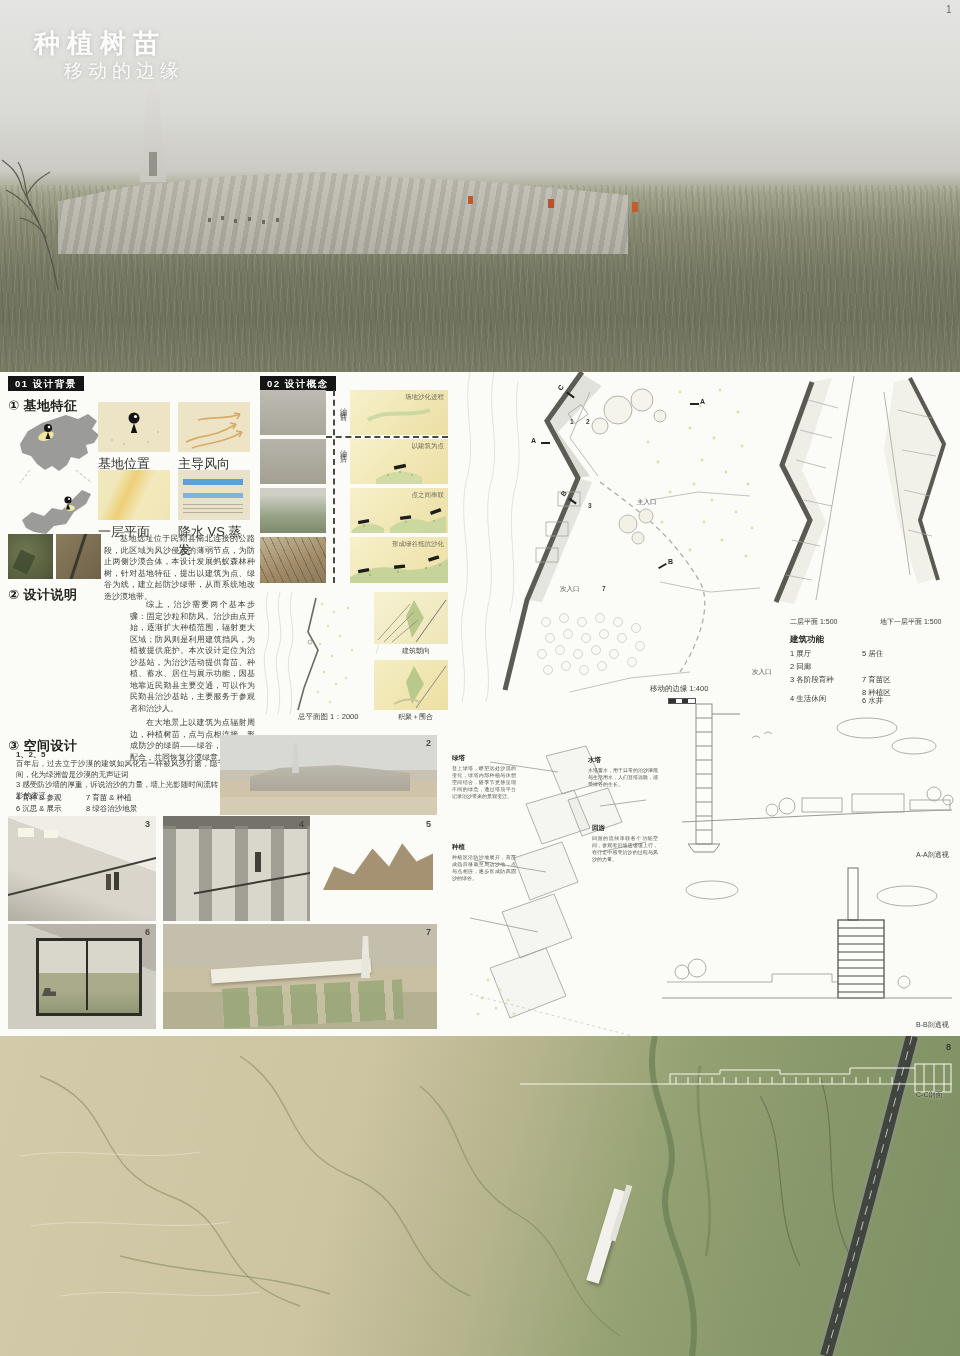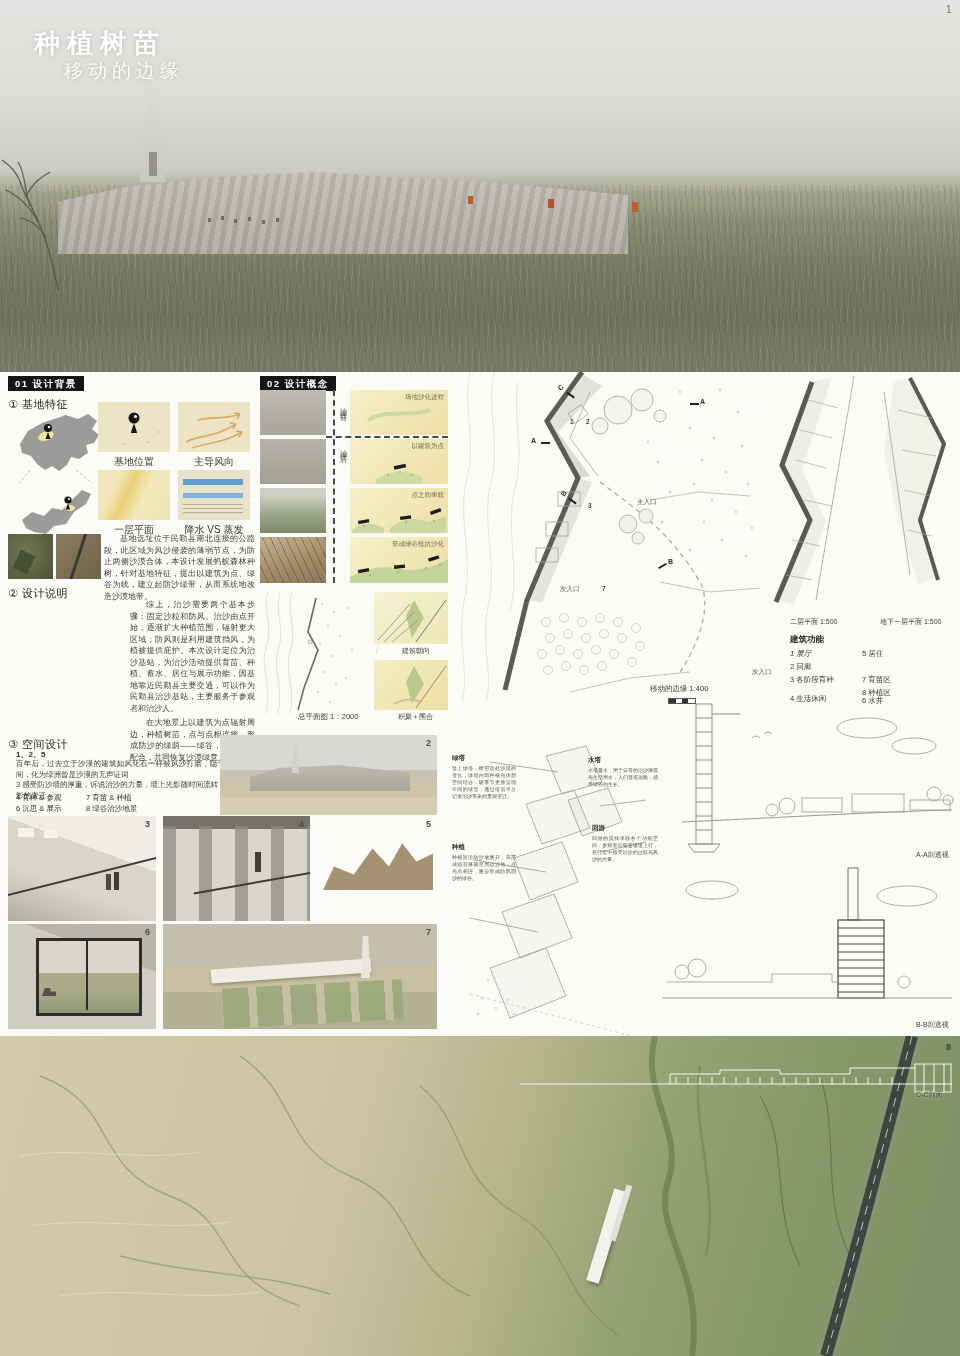"① 基地特征" .h2 { font-size: 11px -> 13px; font-weight: normal -> bold }
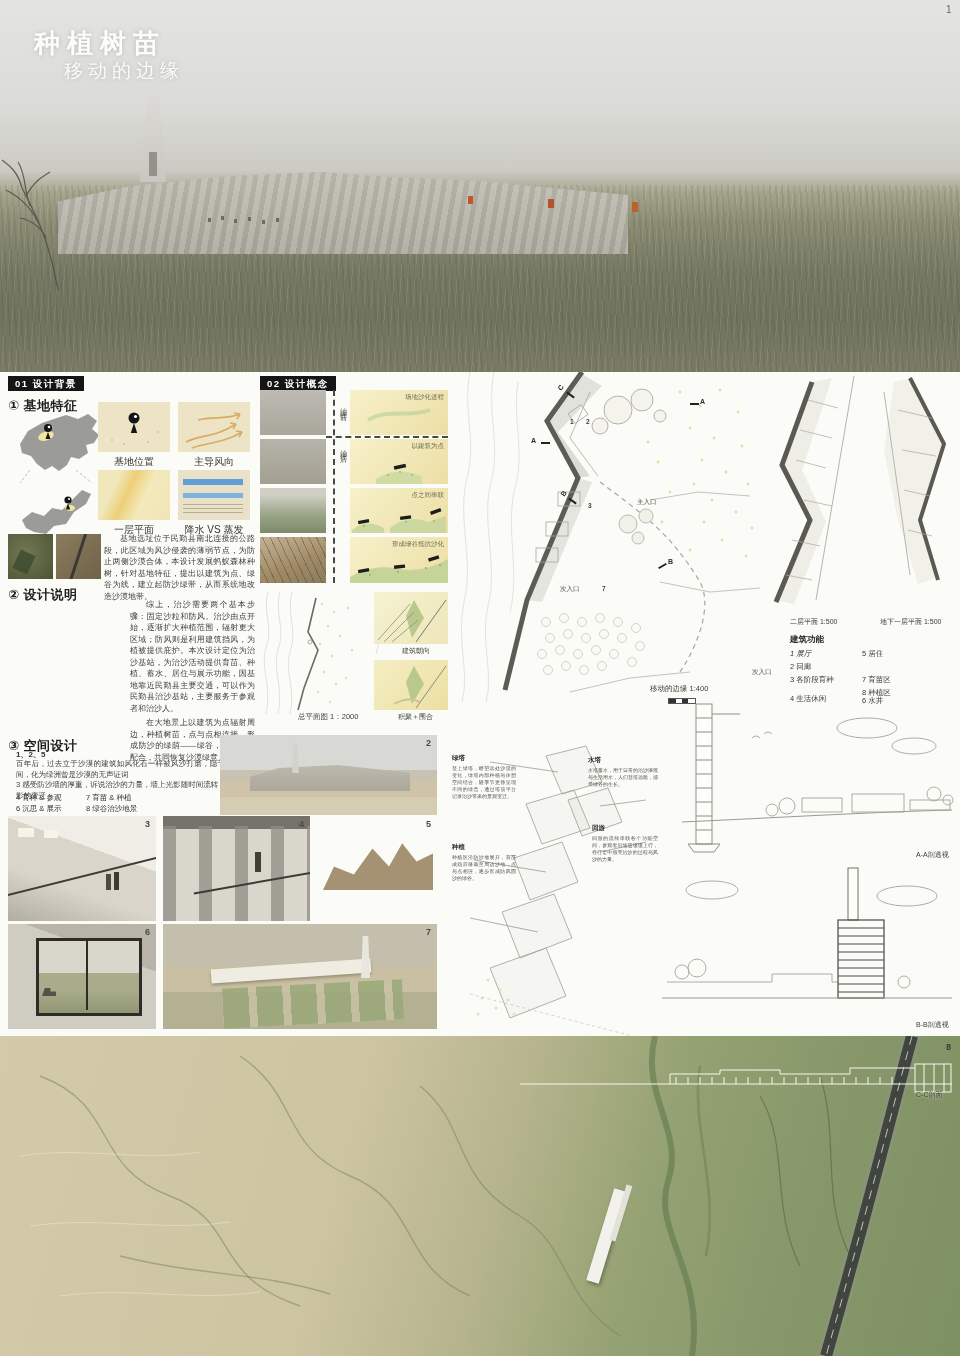"基地位置" .tcap { font-size: 10px -> 13px; text-align: center -> left }
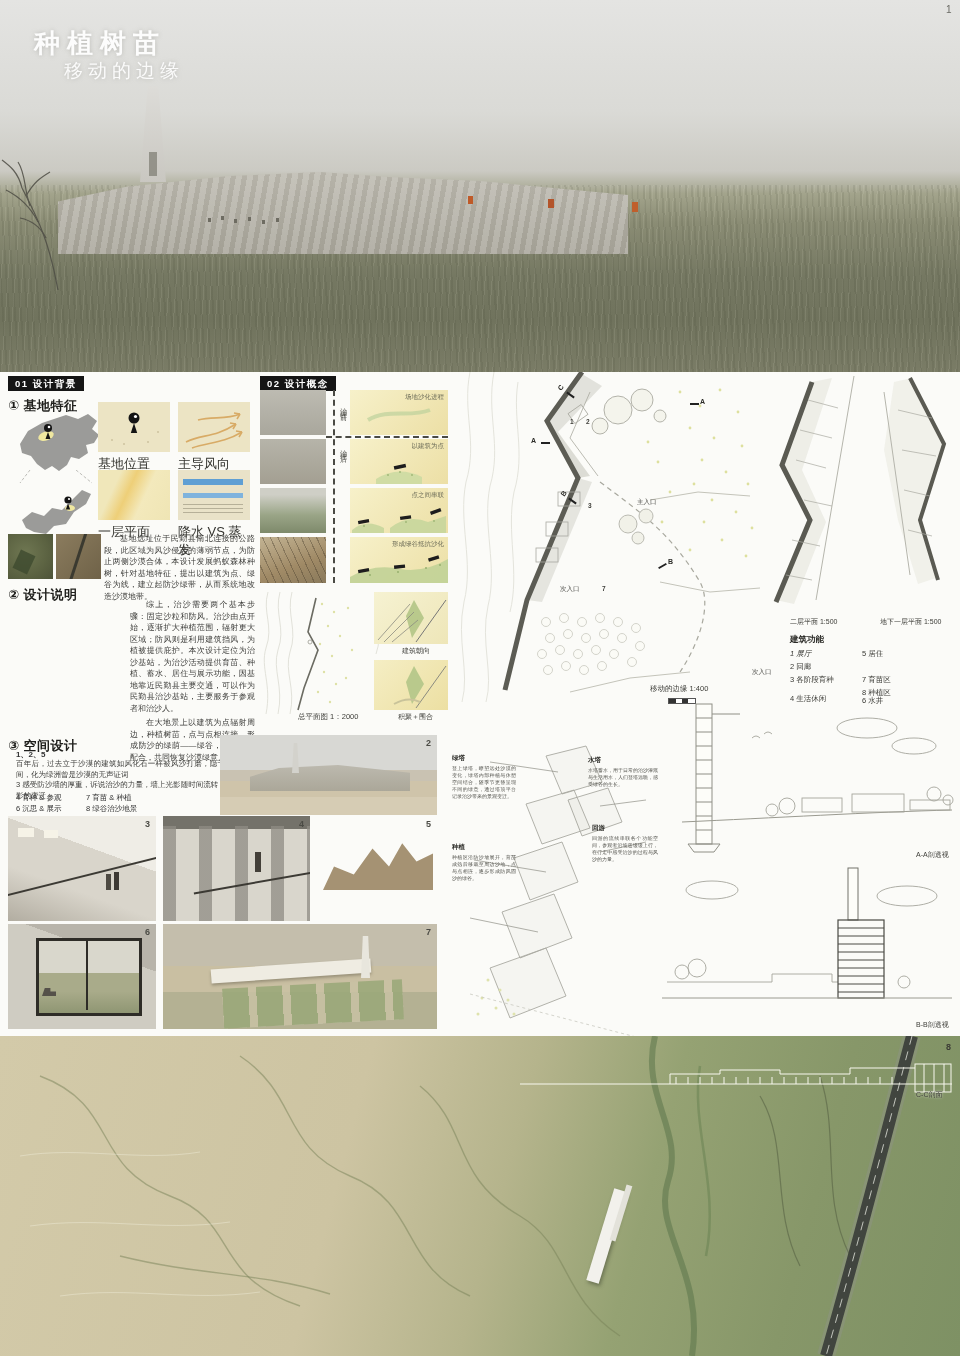"1 展厅" div.func-item { font-style: italic -> none }
